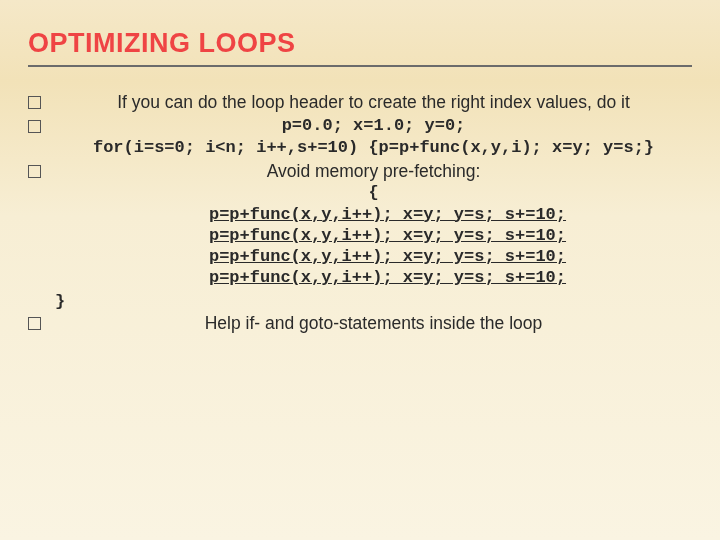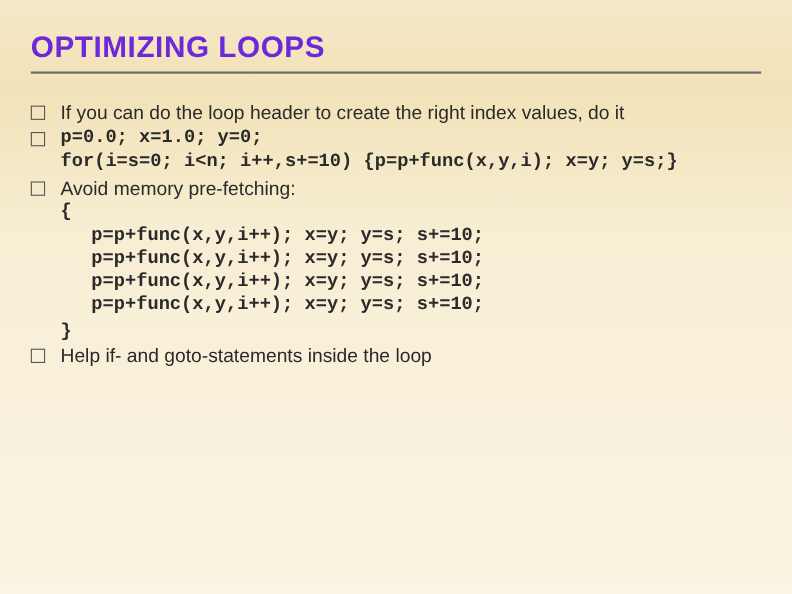"OPTIMIZING LOOPS" .title { color: #6d28d9 -> #ef4444 }
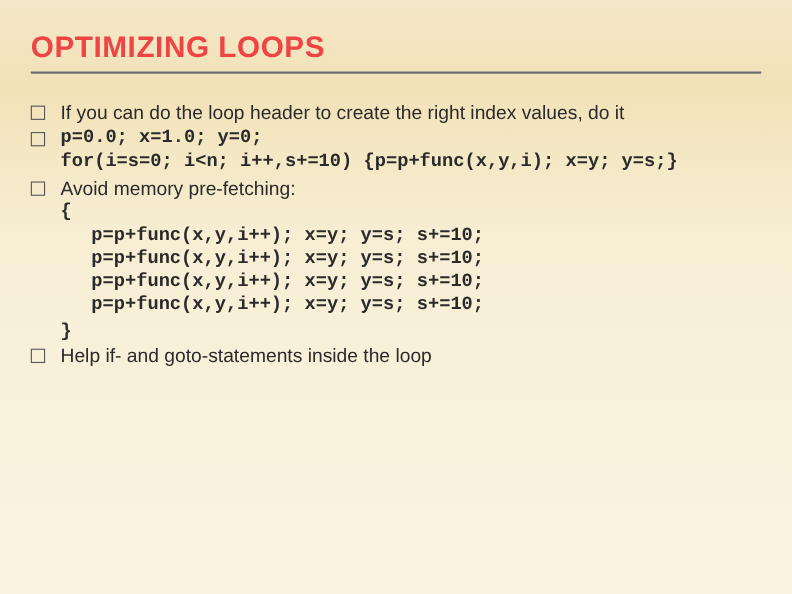"If you can do the" ul.bullets > li { text-align: none -> center }
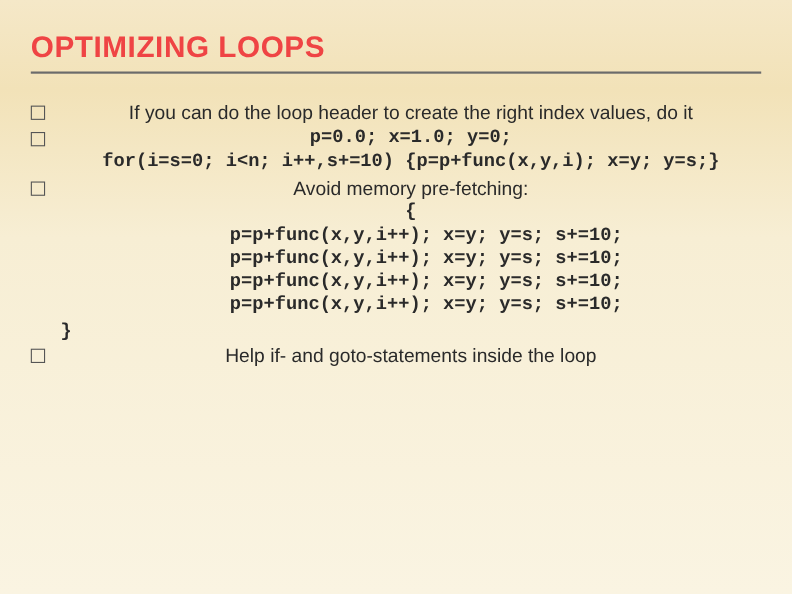"p=p+func(x,y,i++); x=y; y=s; s+=10;" .indent { text-decoration: none -> underline }
